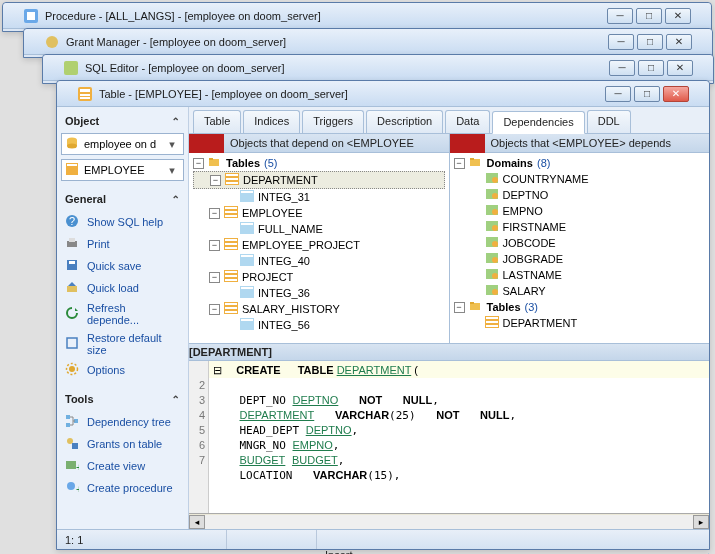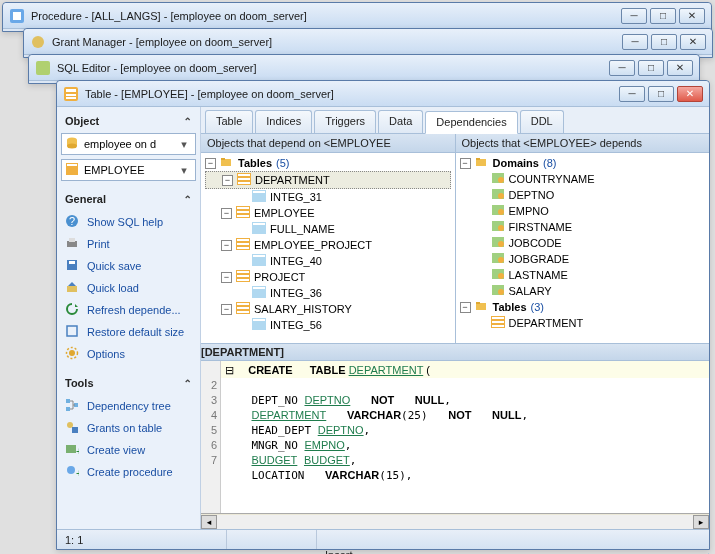"Procedure - [ALL_LANGS] - [employee" .titlebar { padding: 0 6px -> 0 20px }
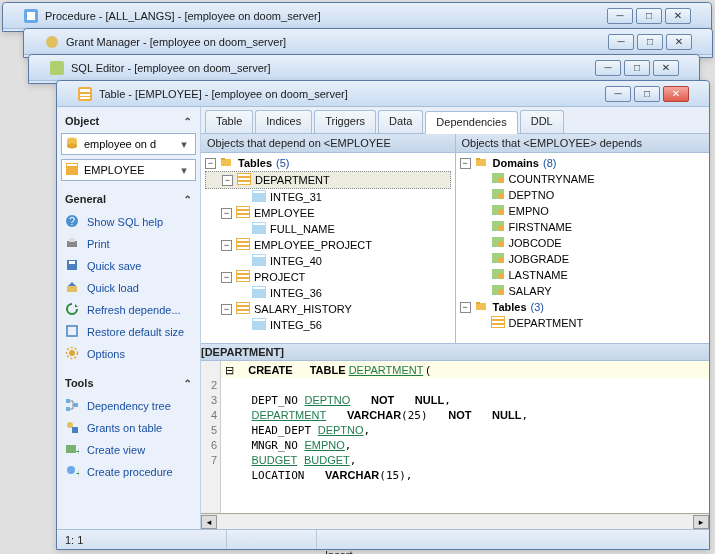"SQL Editor - [employee on" div.window { left: 28px -> 42px }
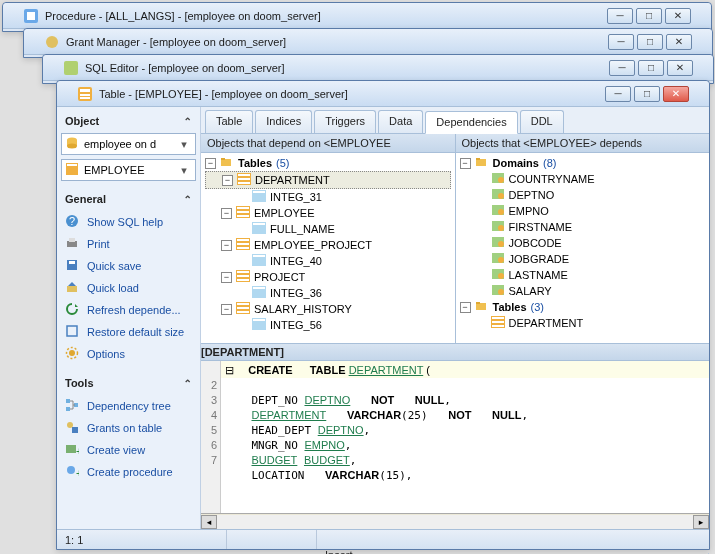"Object" .sidebar { width: 144px -> 132px }
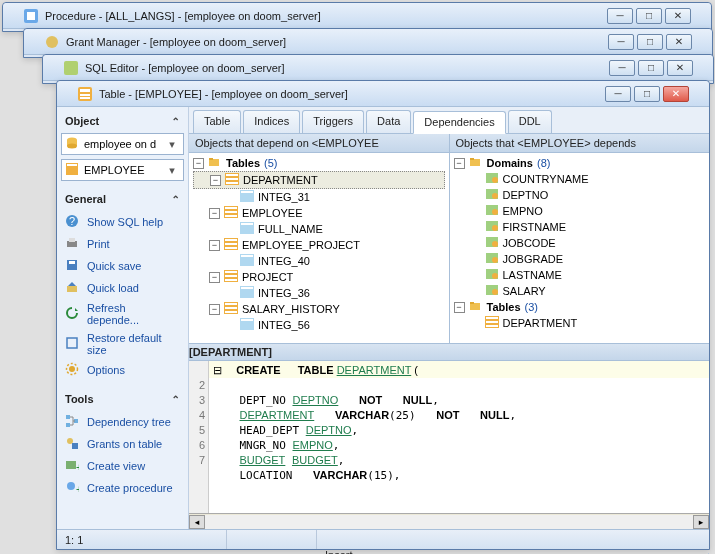"Description" div.tab { html: none -> <div>Description</div> }
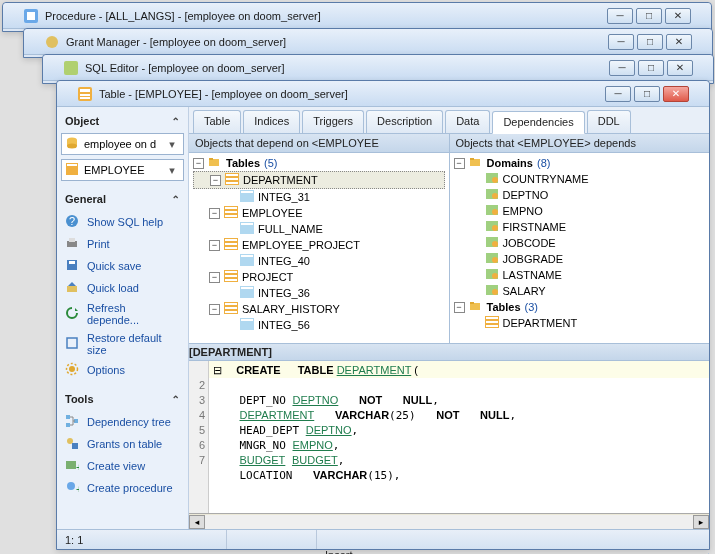"Objects that depend on <EMPLOYEE" .dep-hdr { margin-left: none -> 35px }
